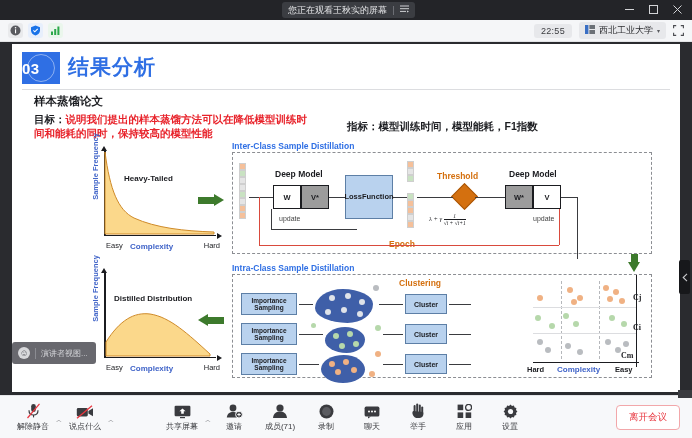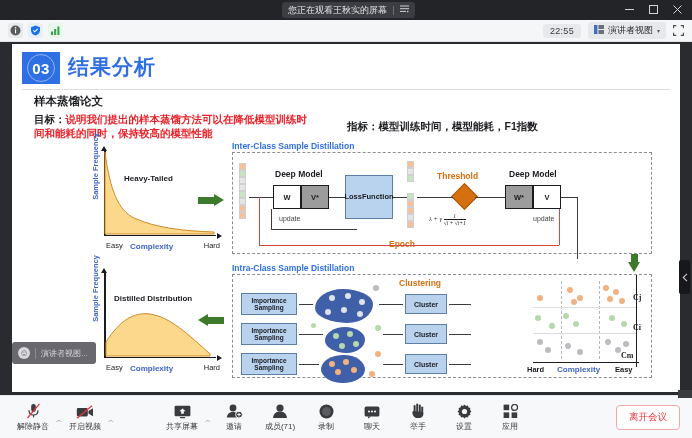"演讲者视图" span { text: 演讲者视图 -> 西北工业大学 }
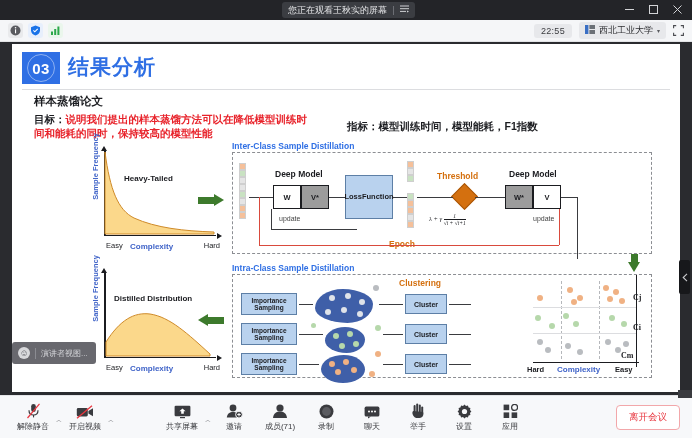"03" .sec-badge { justify-content: center -> flex-start }
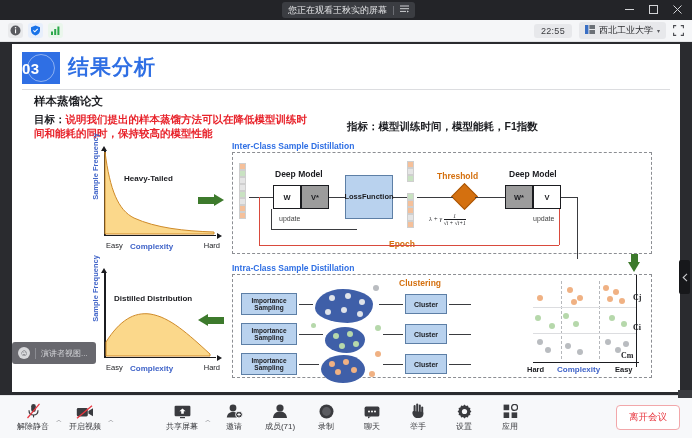"开启视频" span.tb-label { text: 开启视频 -> 说点什么 }
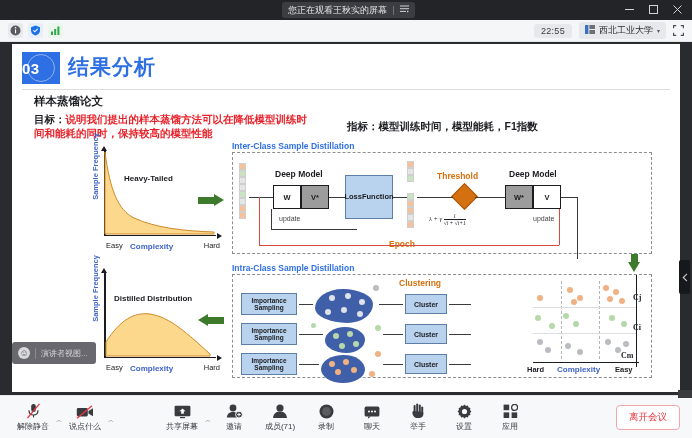"设置" div.tb-item { order: before "应用" -> after "应用" }
